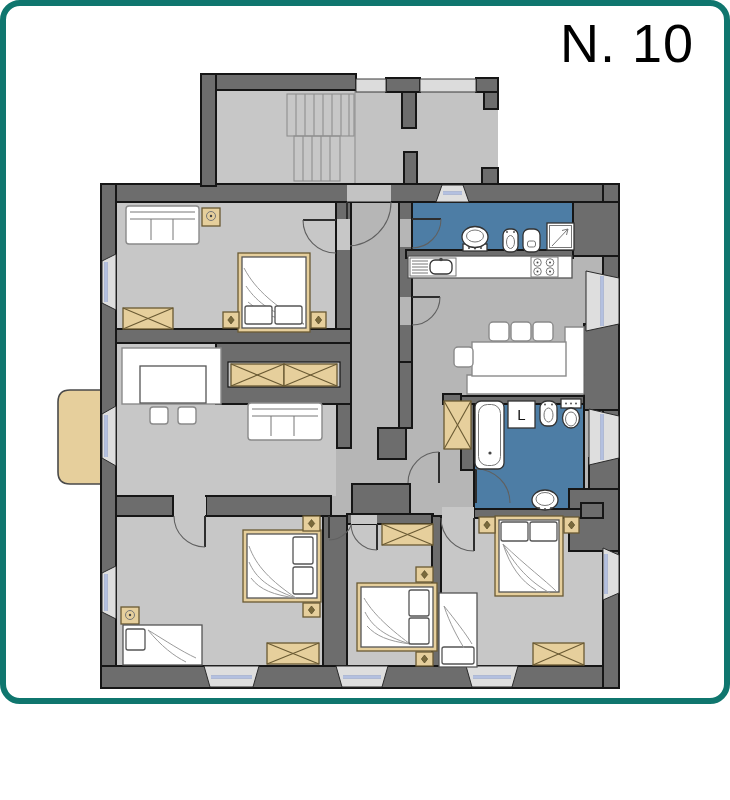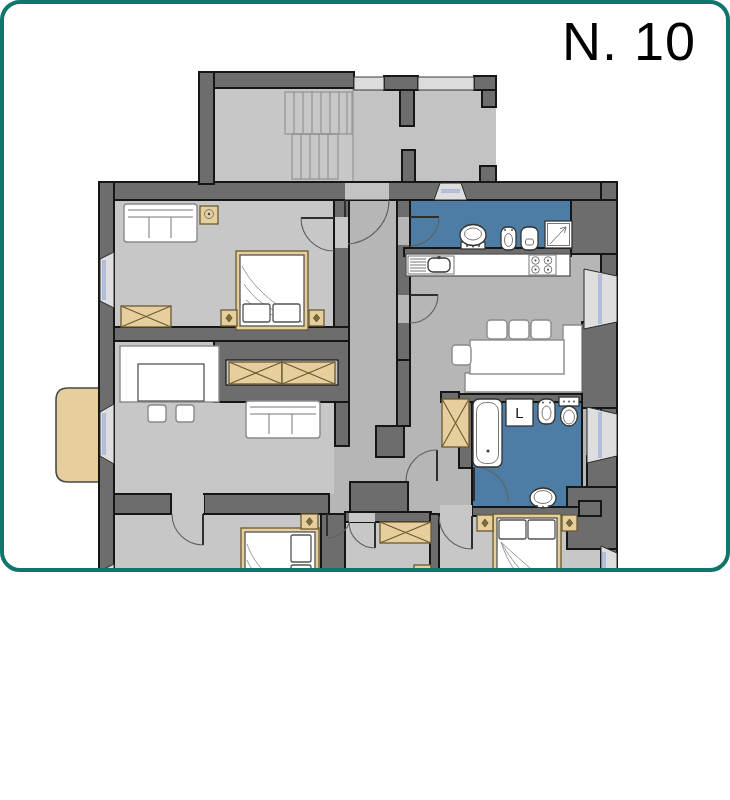"N. 10" .page { border: 4px solid #0f766e -> 6px solid #0f766e; height: 572px -> 704px }
